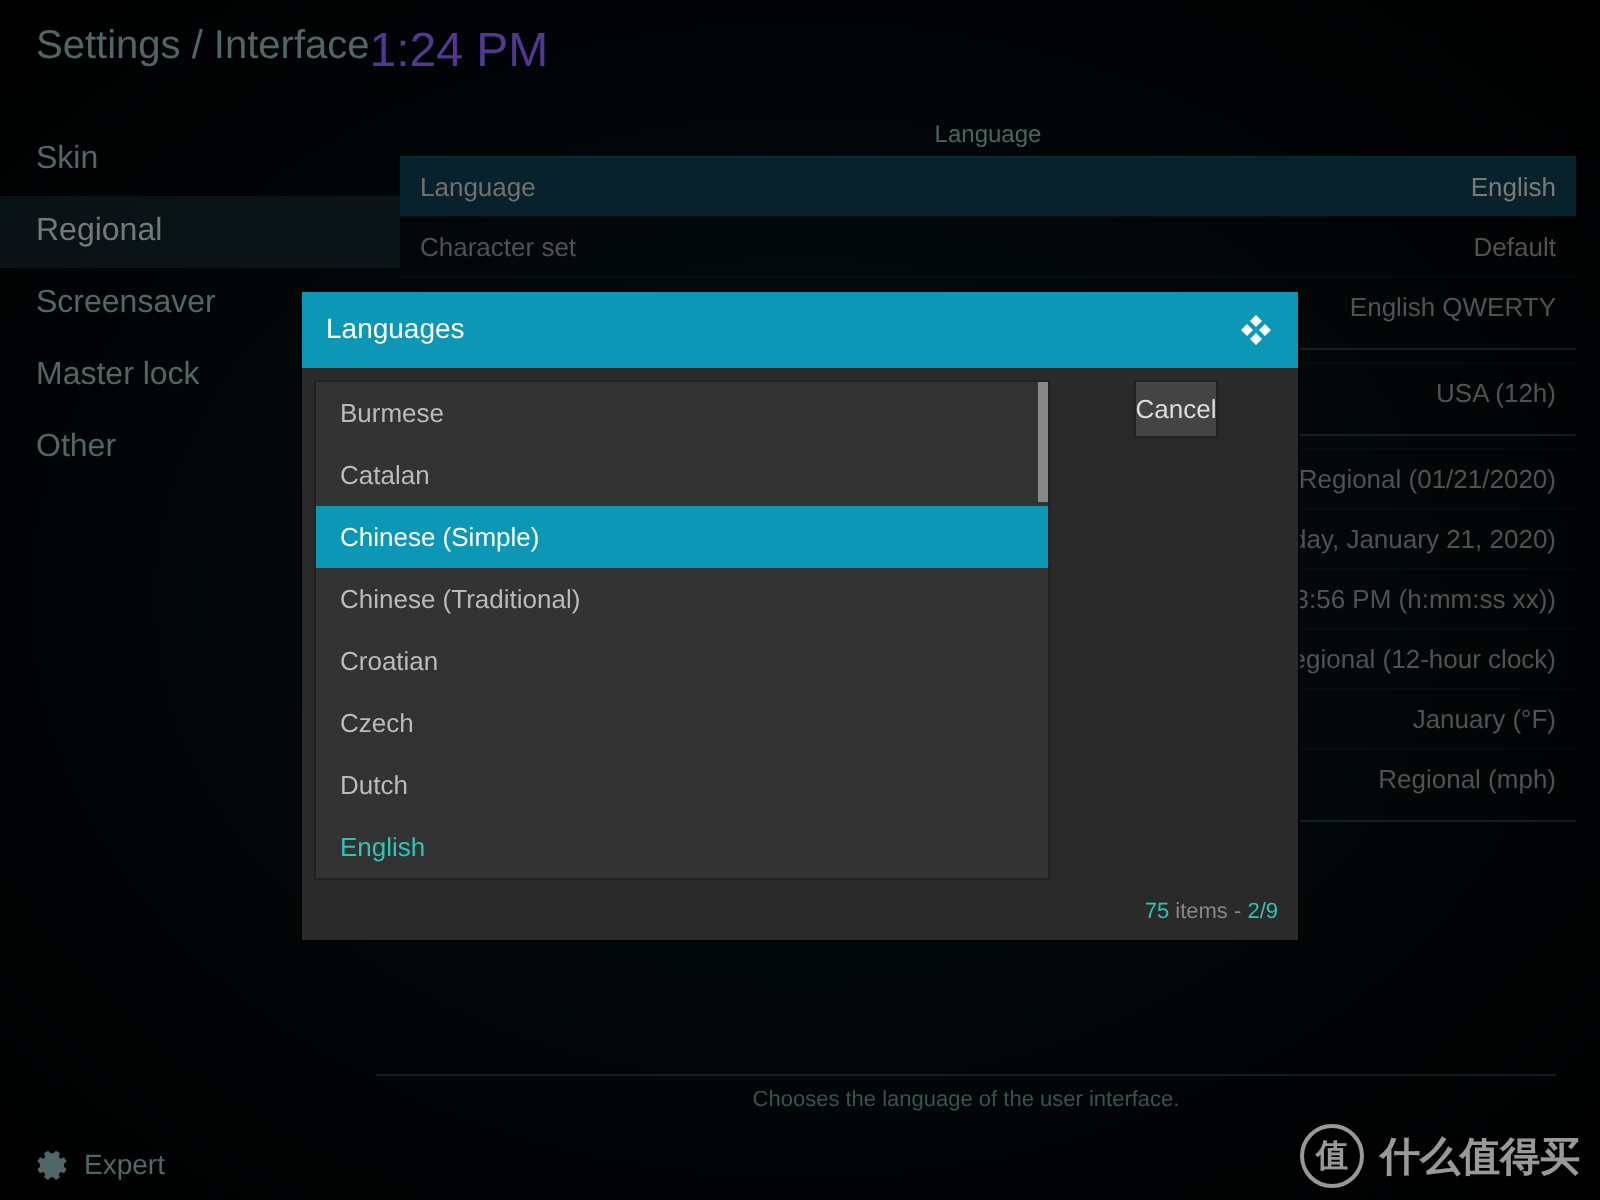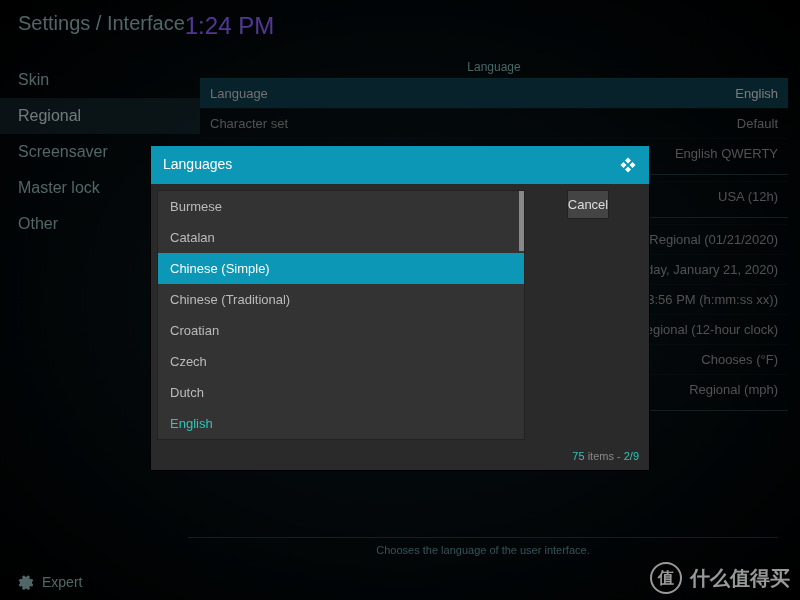"Chooses (°F)" span.val { text: Chooses -> January }
